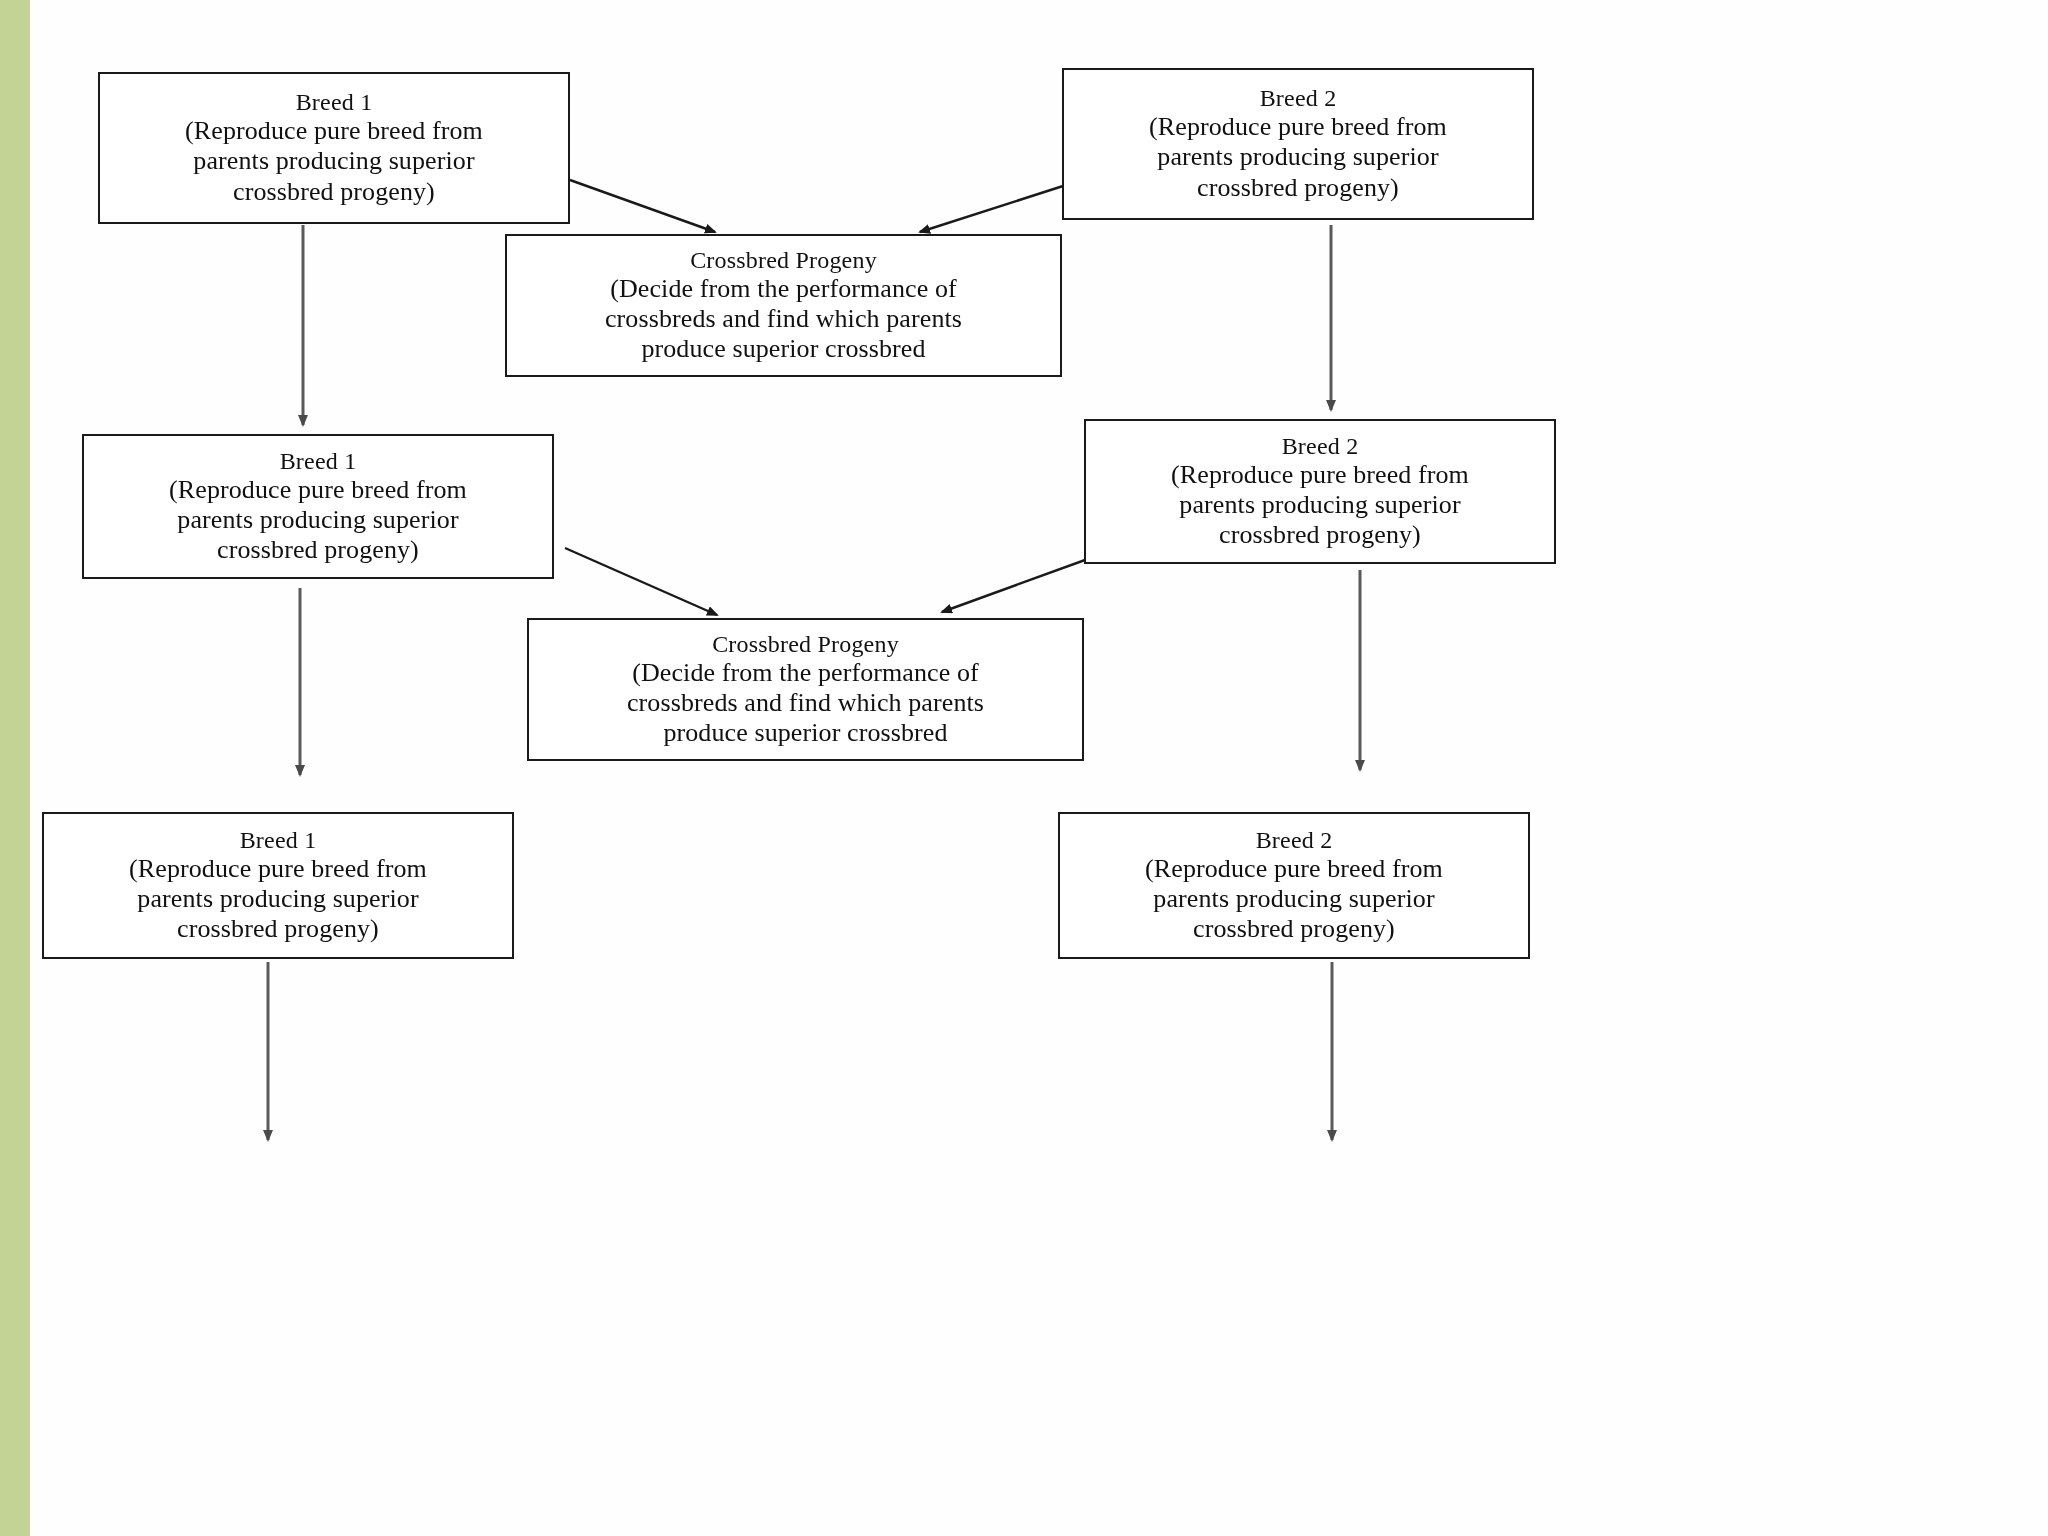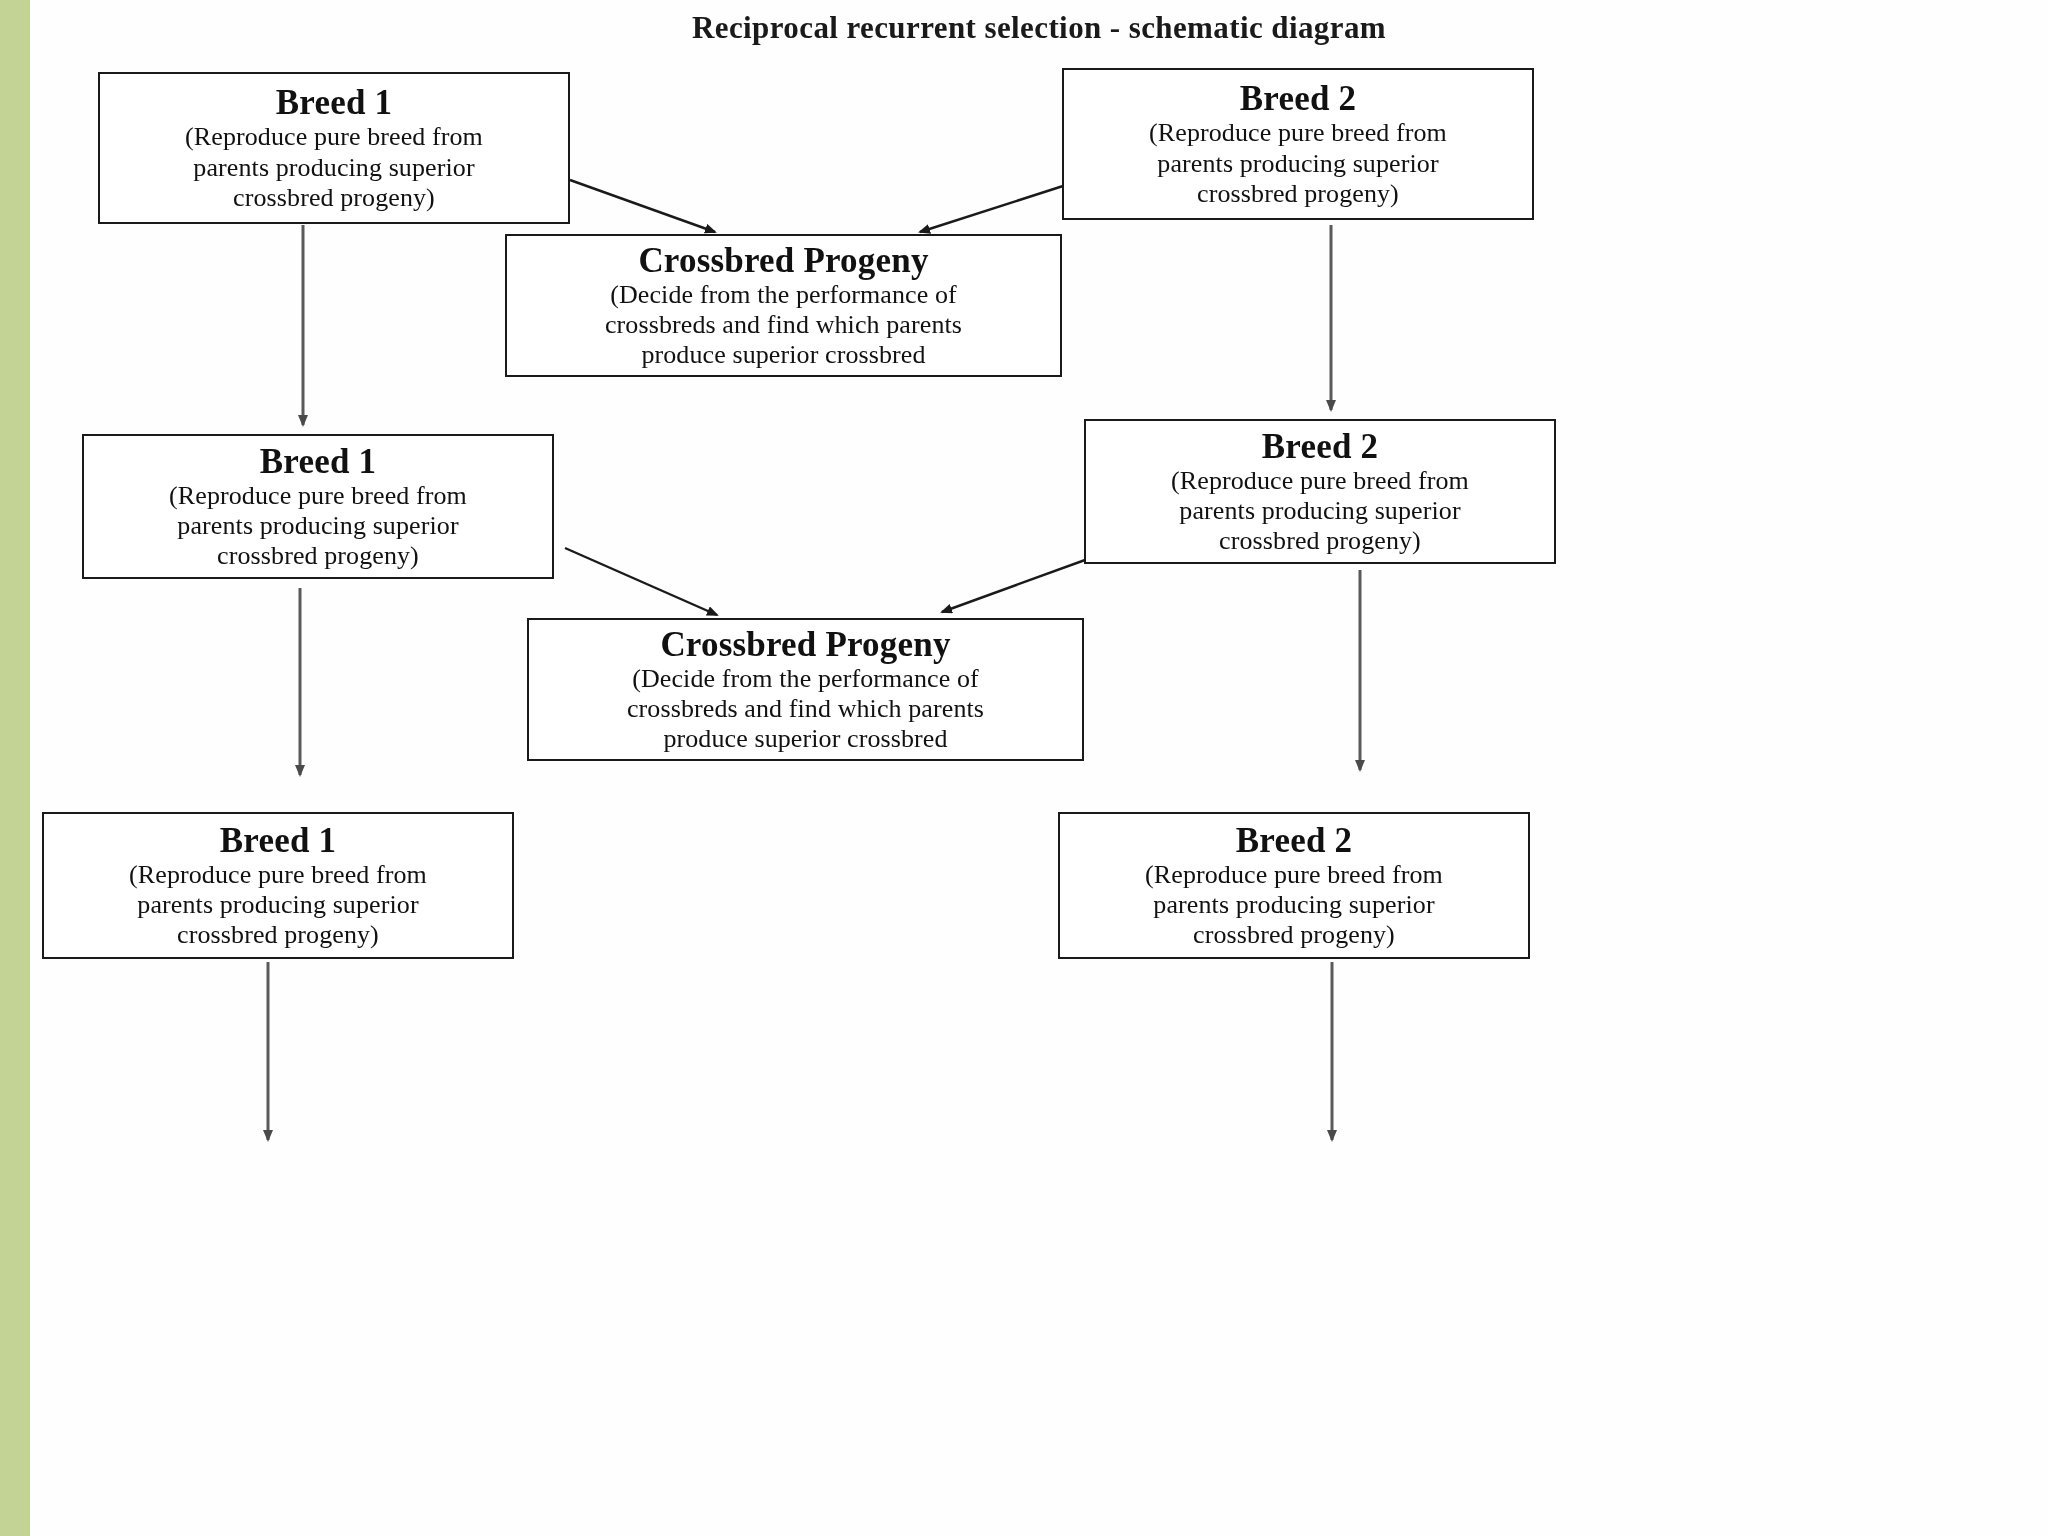"Reciprocal recurrent selection -" div.title { html: <div>Reciprocal recurrent selection - schematic diagram</div> -> none }
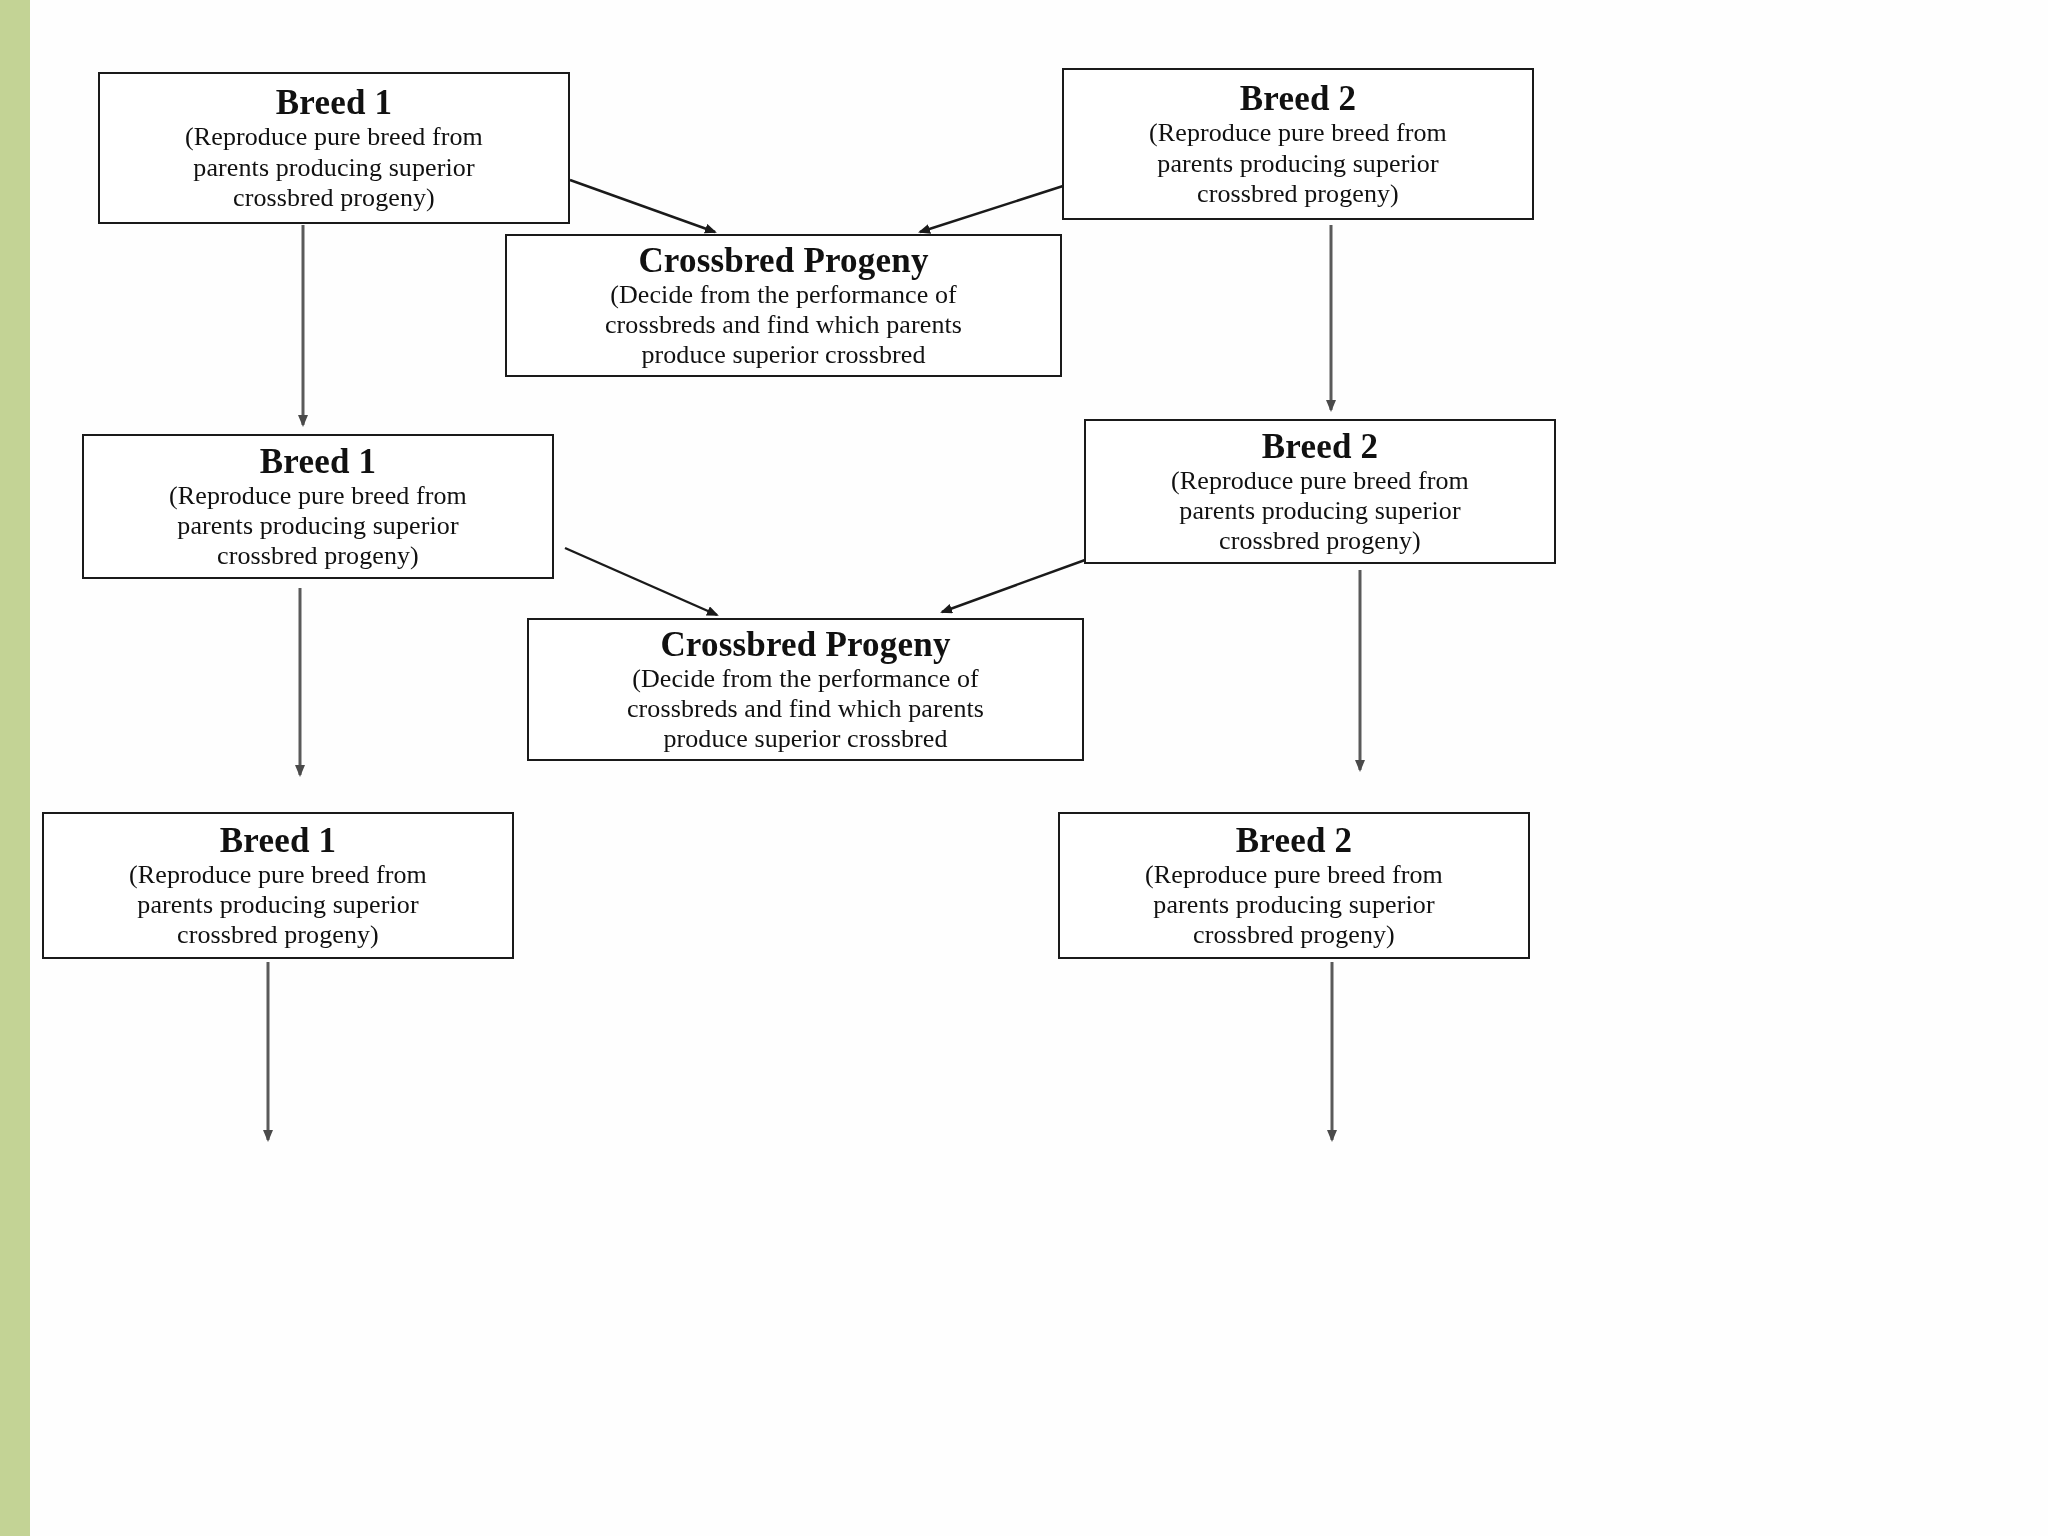"Breed 1" .box-title { font-size: 35px -> 24px; font-weight: bold -> normal }
